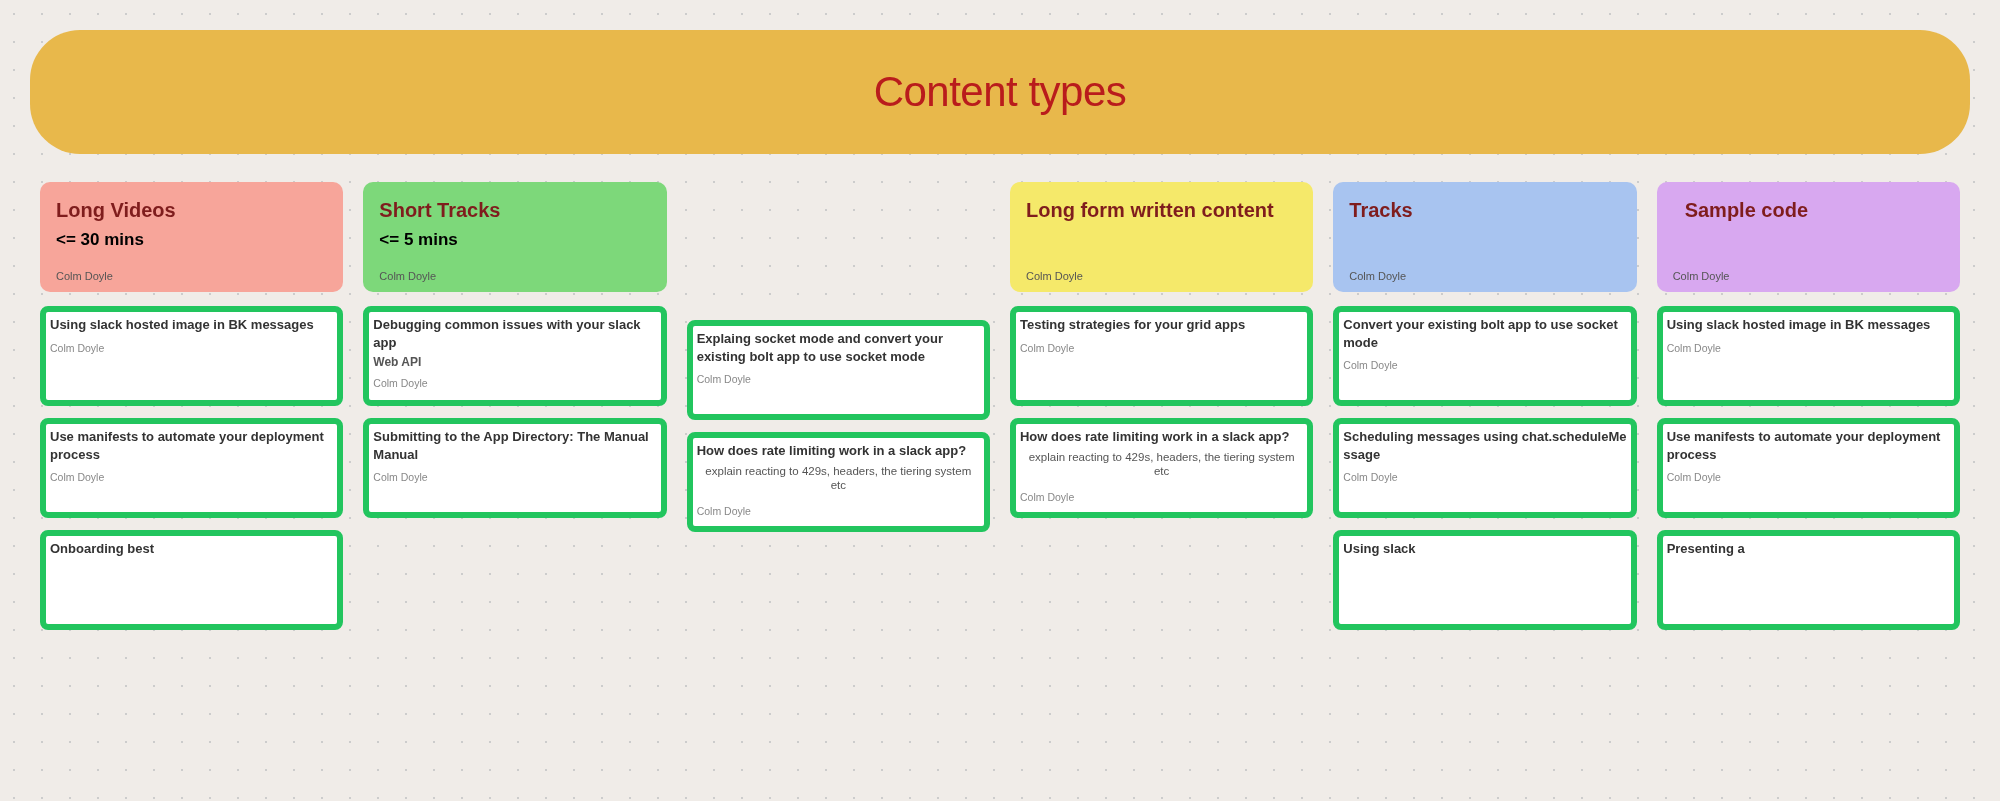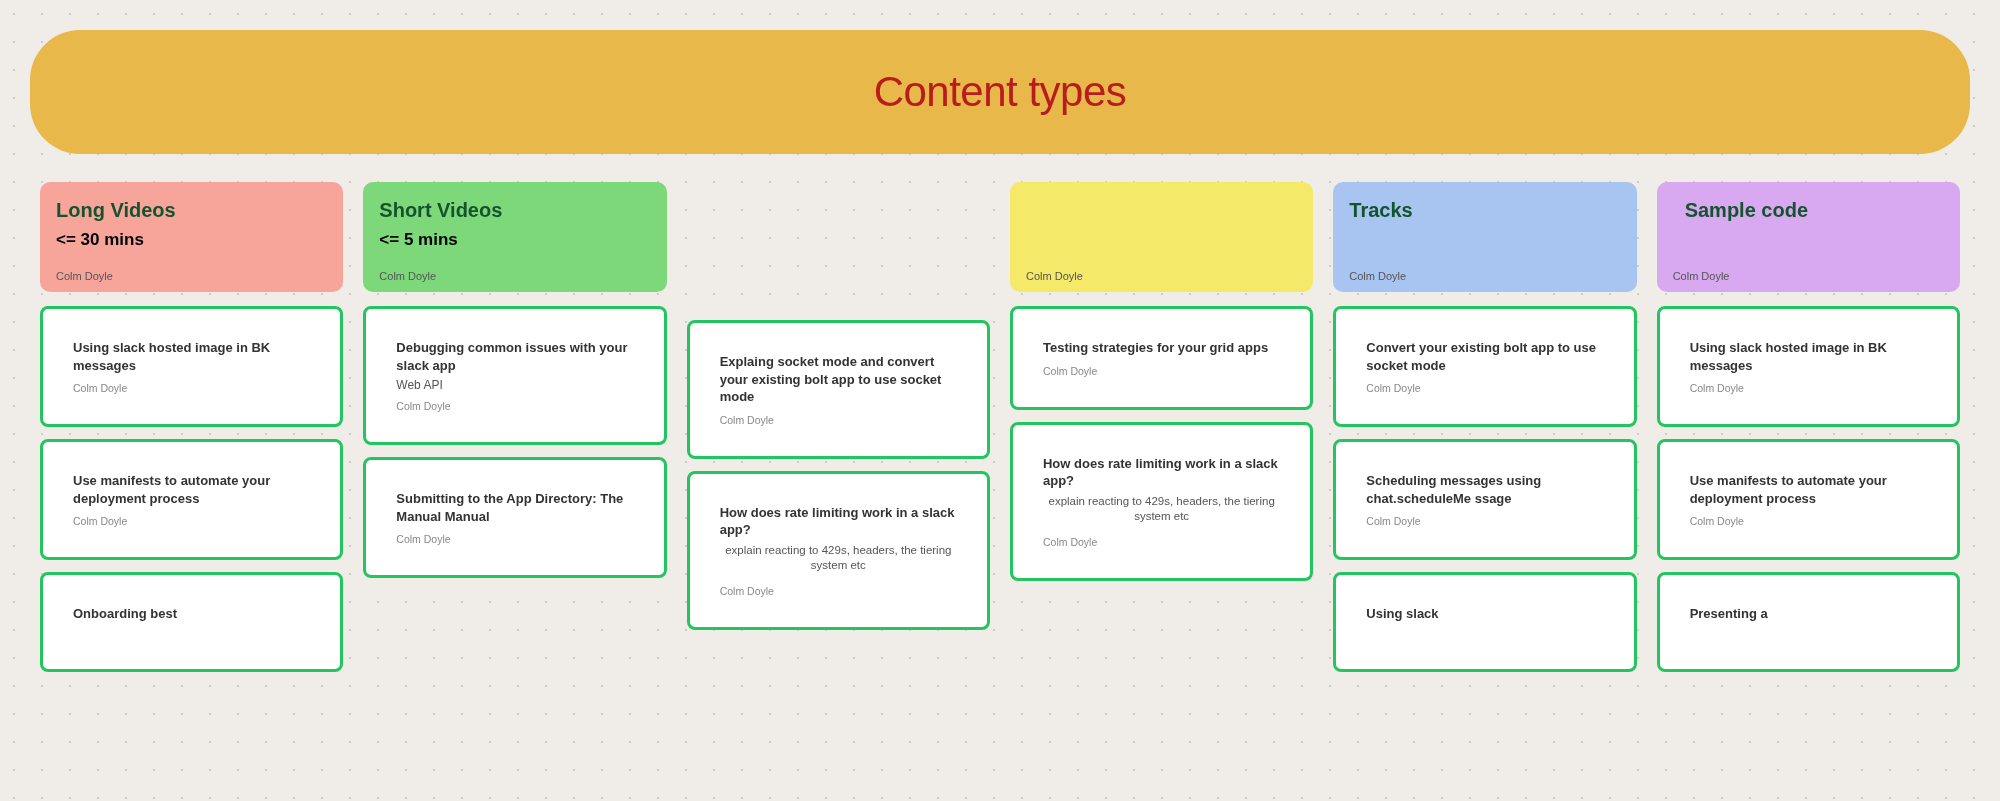"Long Videos" .category-card .card-title { color: #14532d -> #7f1d1d }
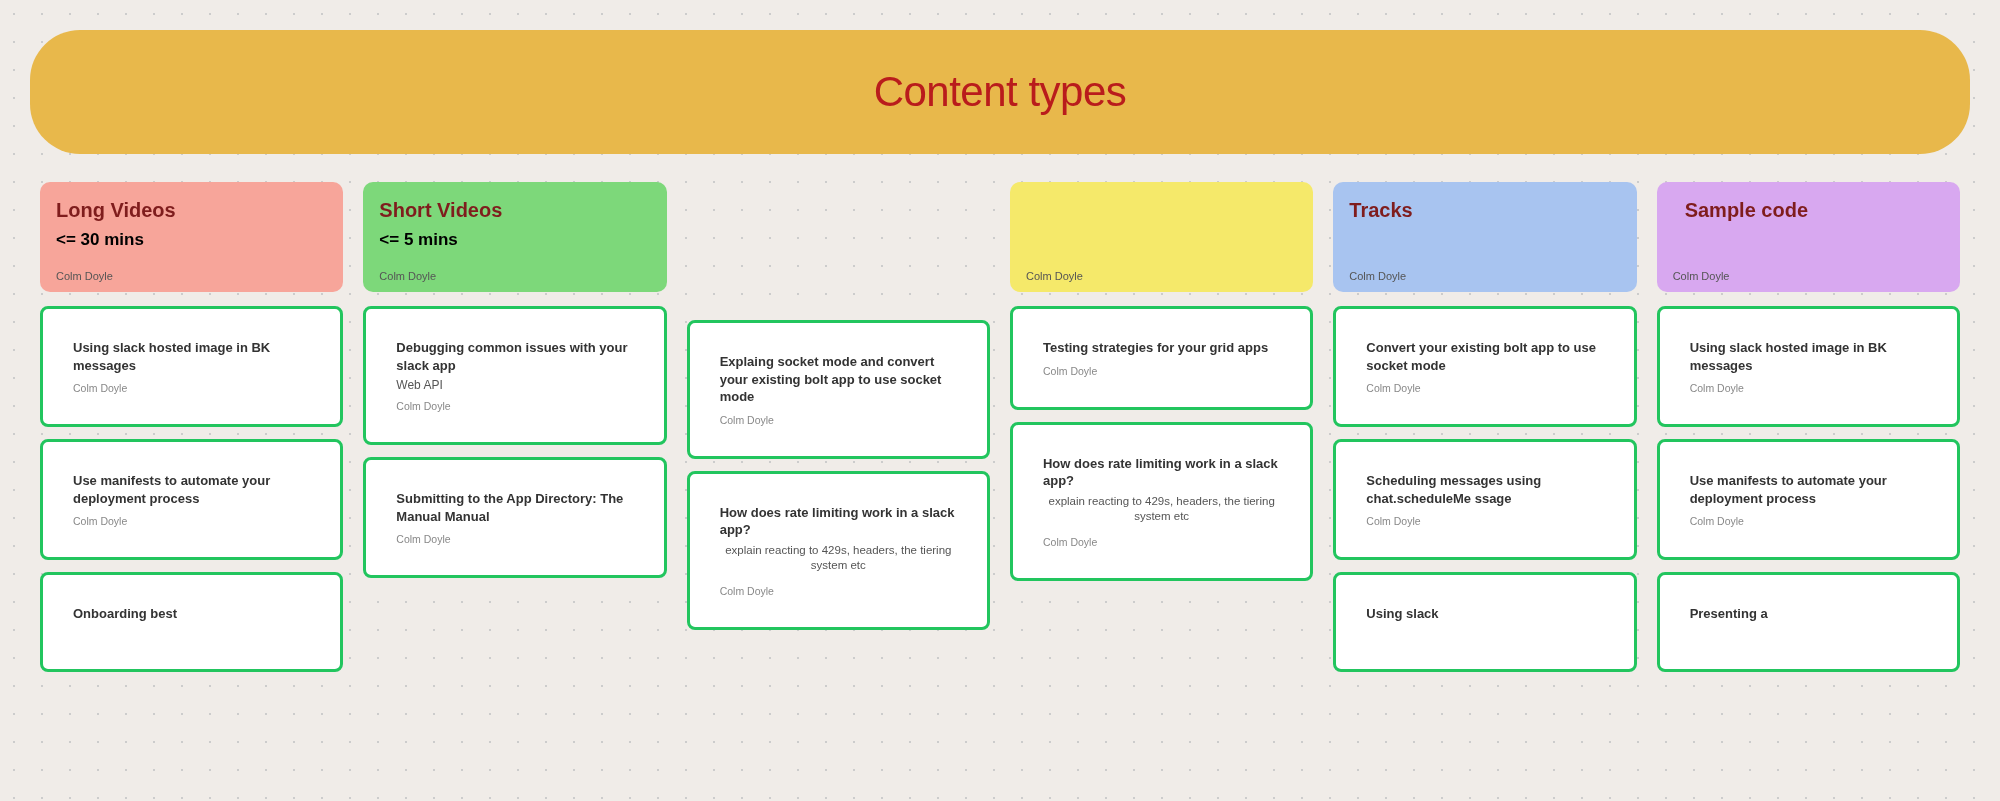"Short Videos" div.card-title { text: Videos -> Tracks }
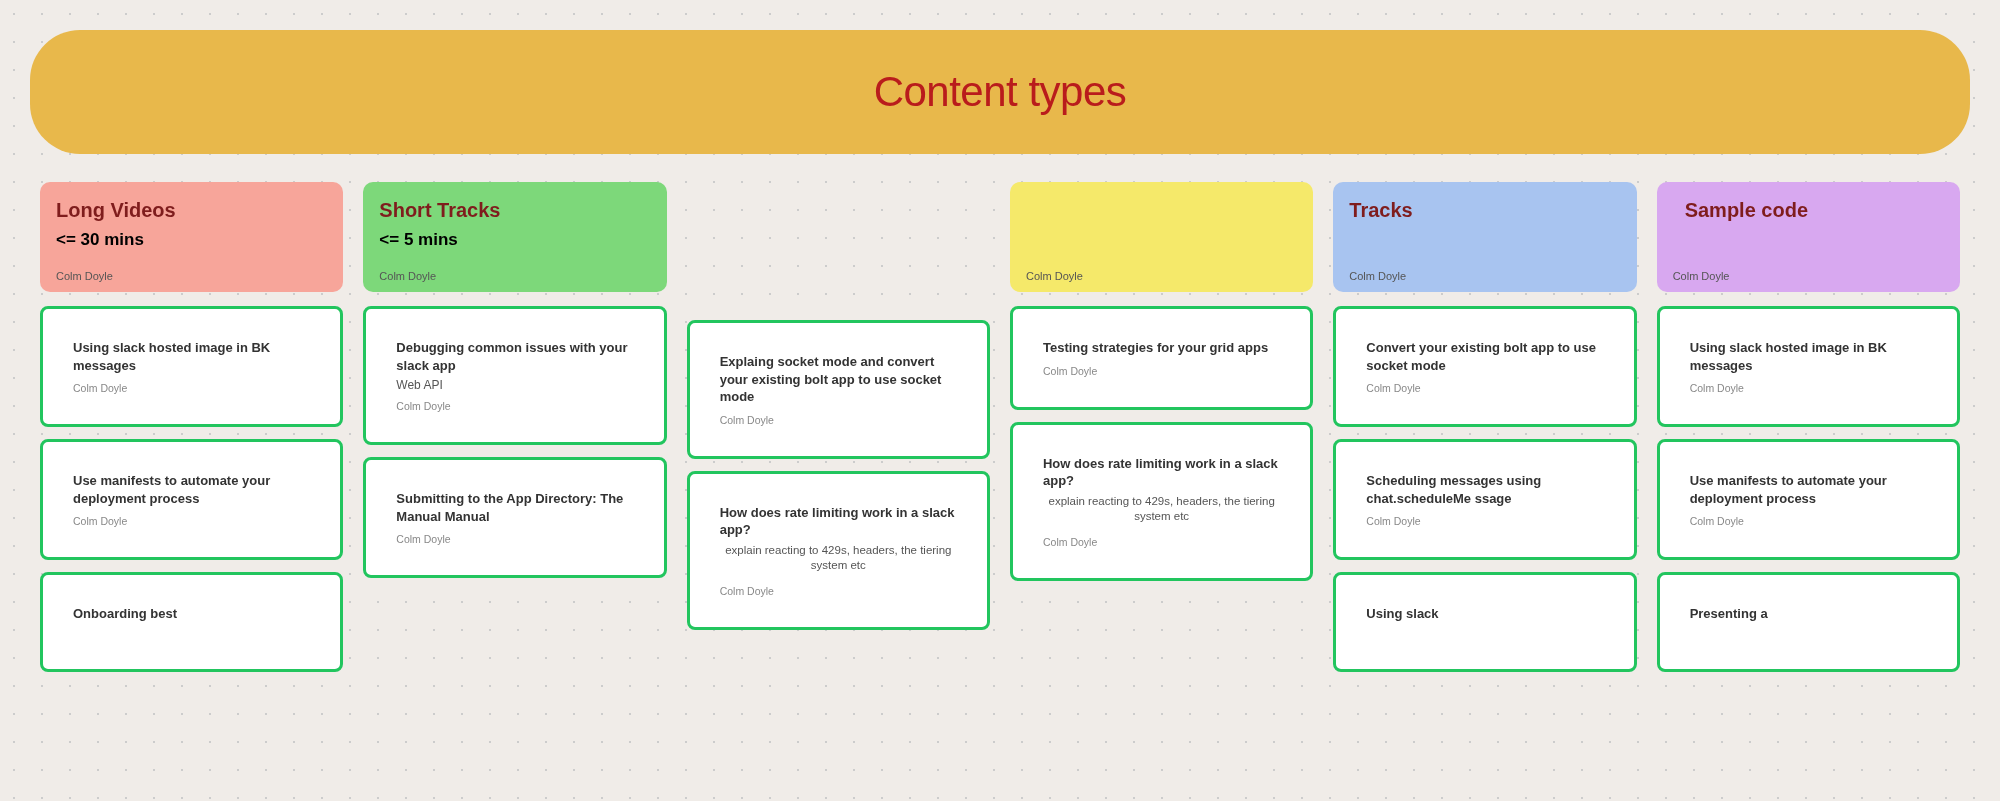"Long form written content" div.card-title { html: none -> <div>Long form written content</div> }
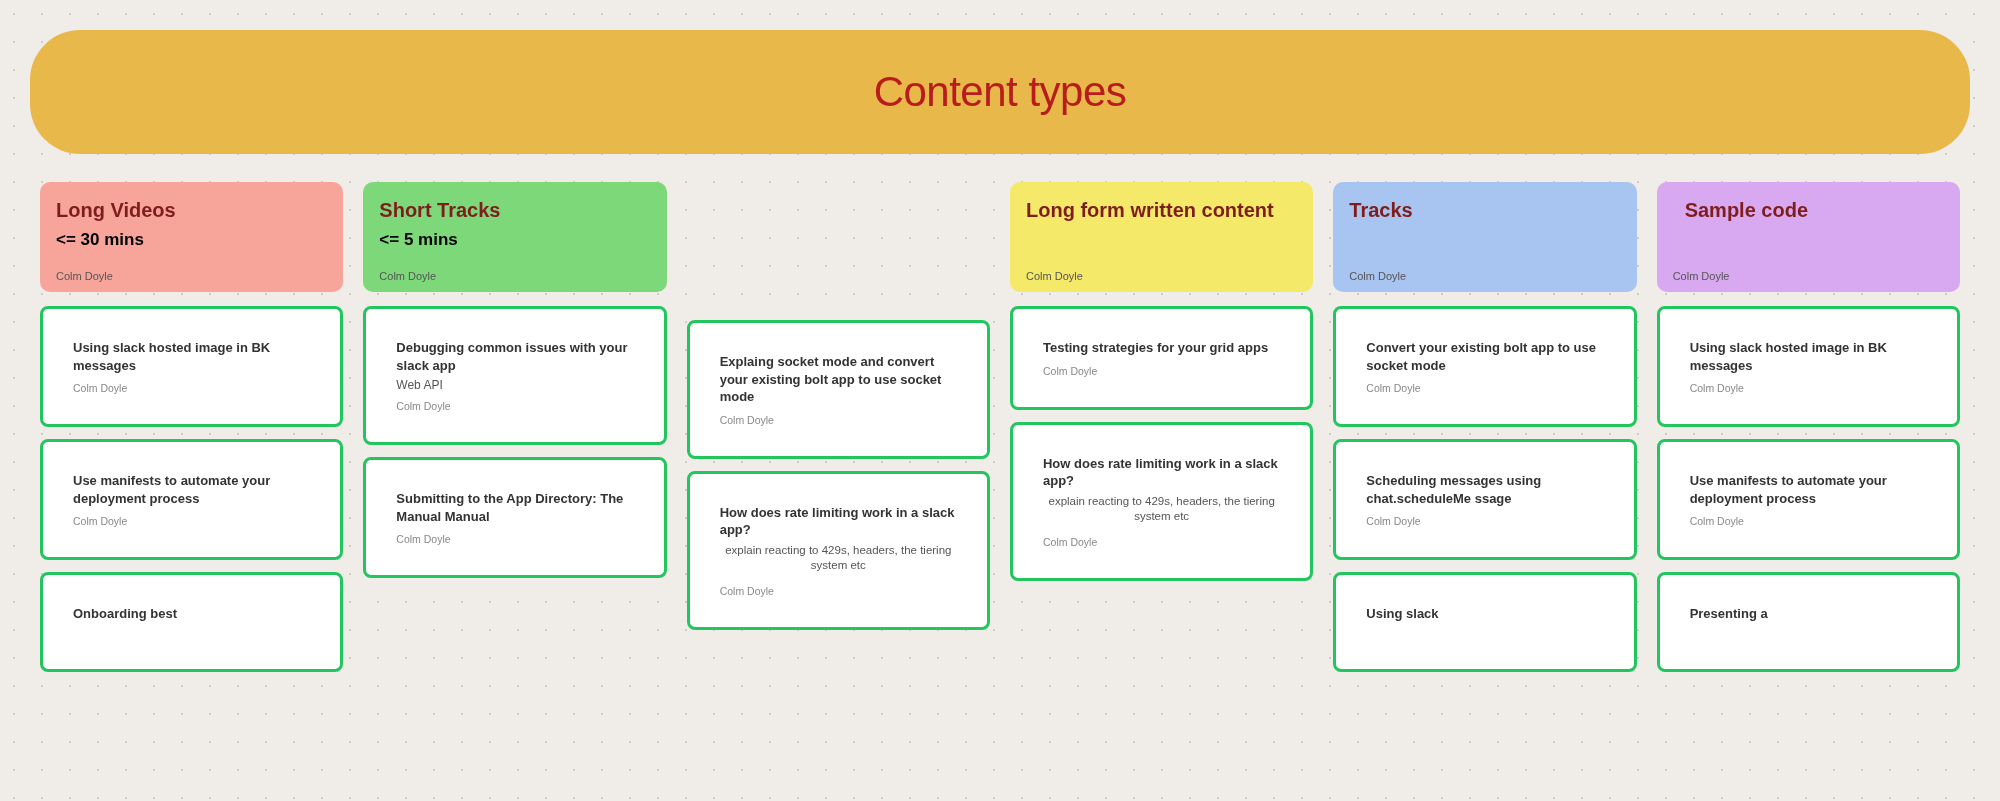"Using slack hosted image in" .content-card { border: 3px solid #22c55e -> 6px solid #22c55e; padding: 30px -> 4px }
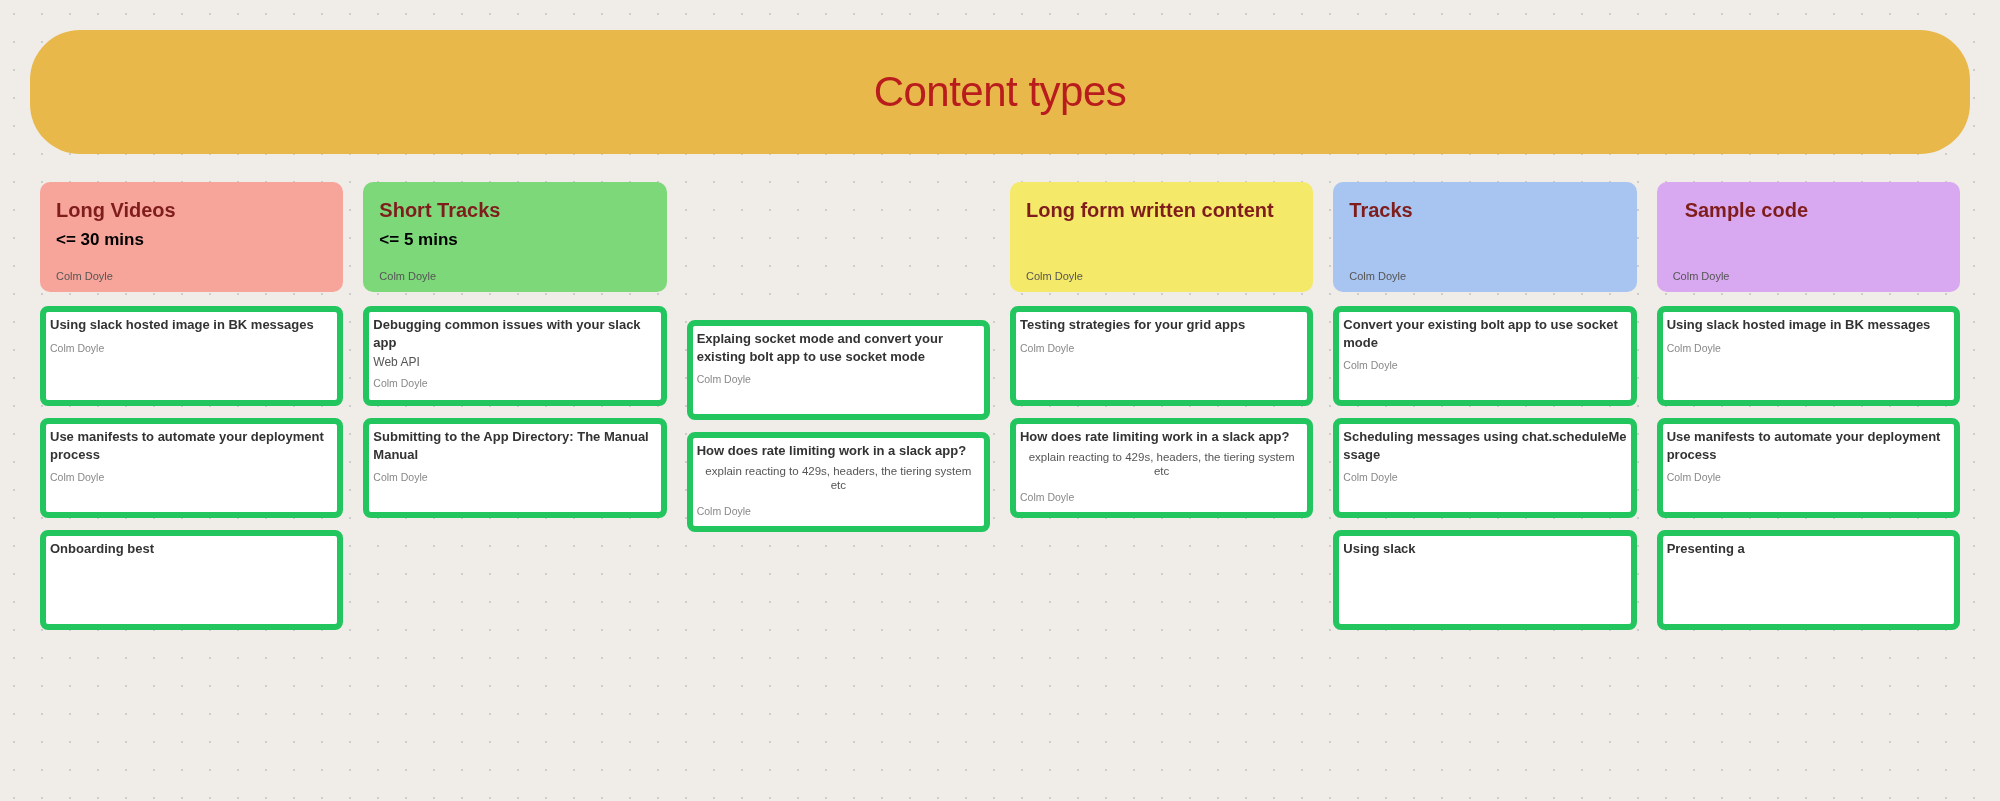"Web API" .content-card .web-api-tag { font-weight: 400 -> 700 }
